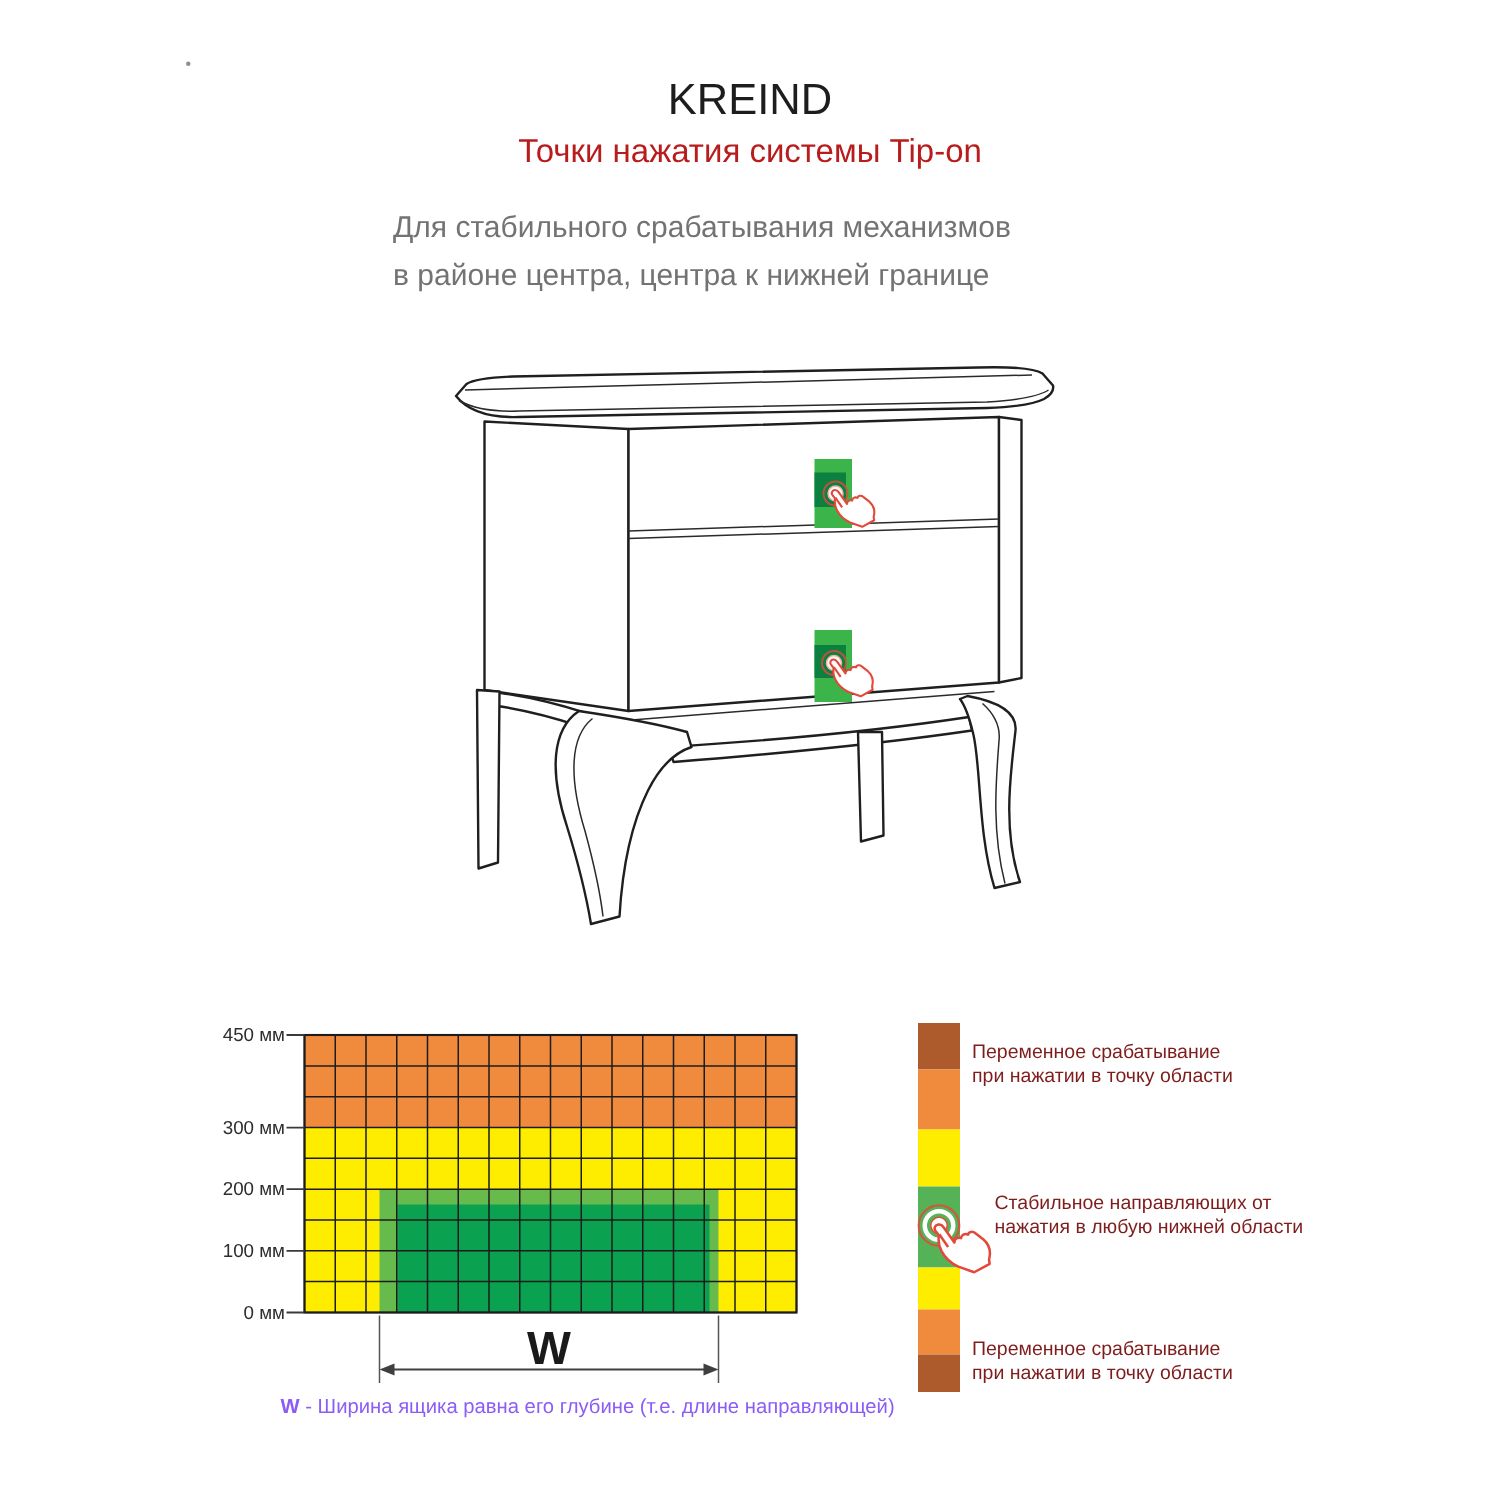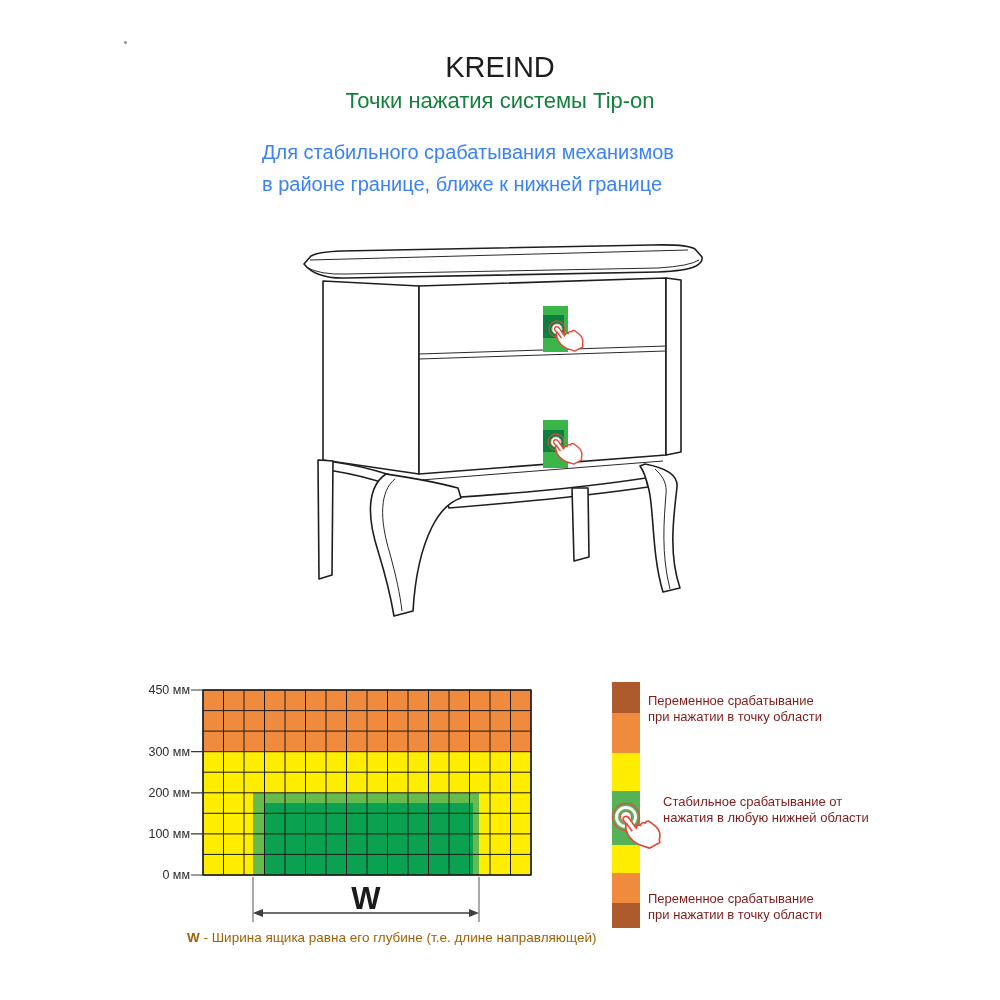"Точки нажатия системы Tip-on" .subtitle { color: #15803d -> #b91c1c }
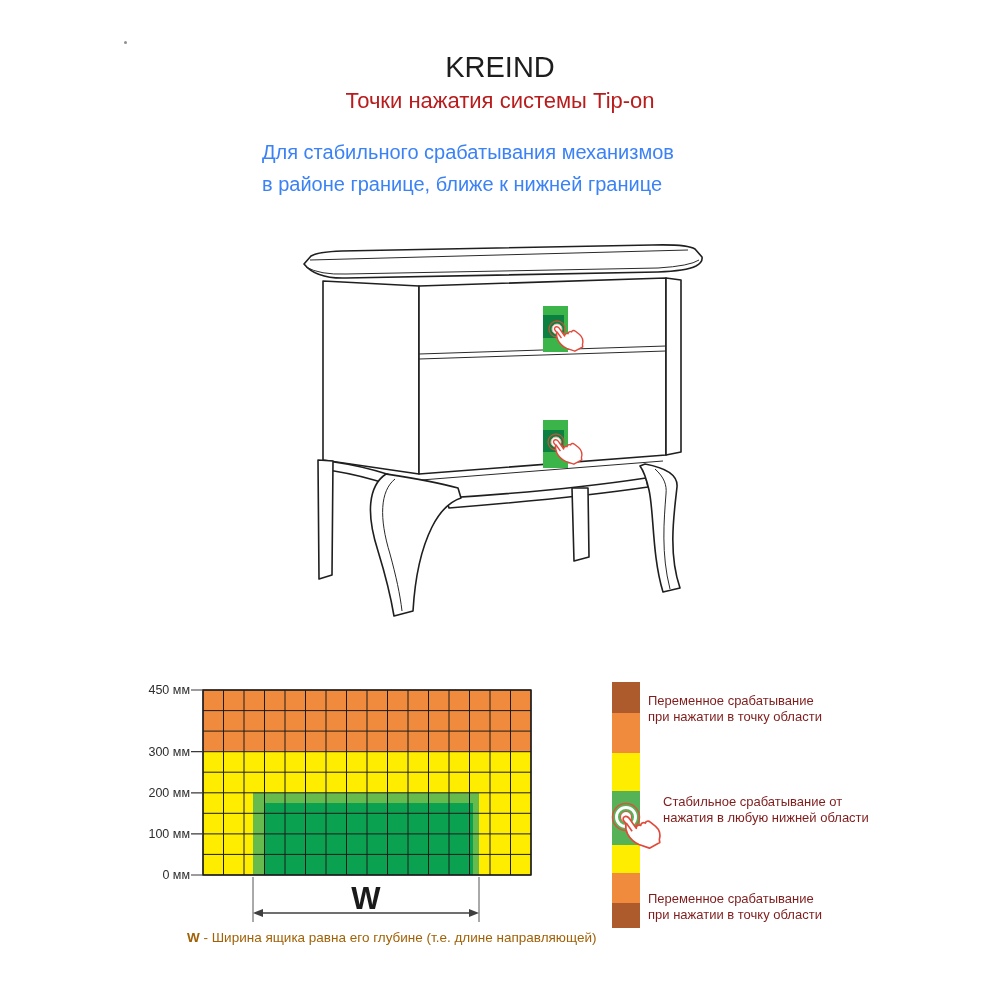"Для стабильного срабатывания механизмов" .intro { color: #3b82f6 -> #737373 }
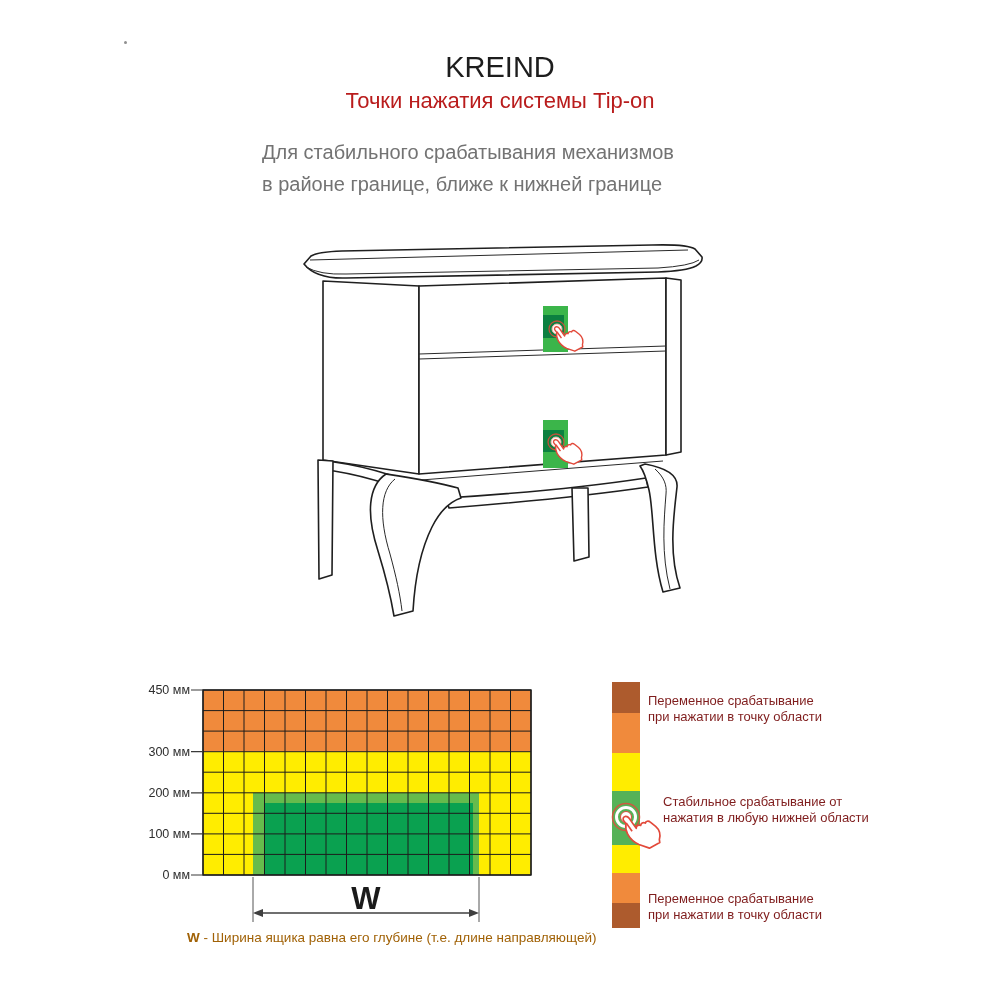"в районе границе, ближе к" div { text: границе, ближе -> центра, центра }
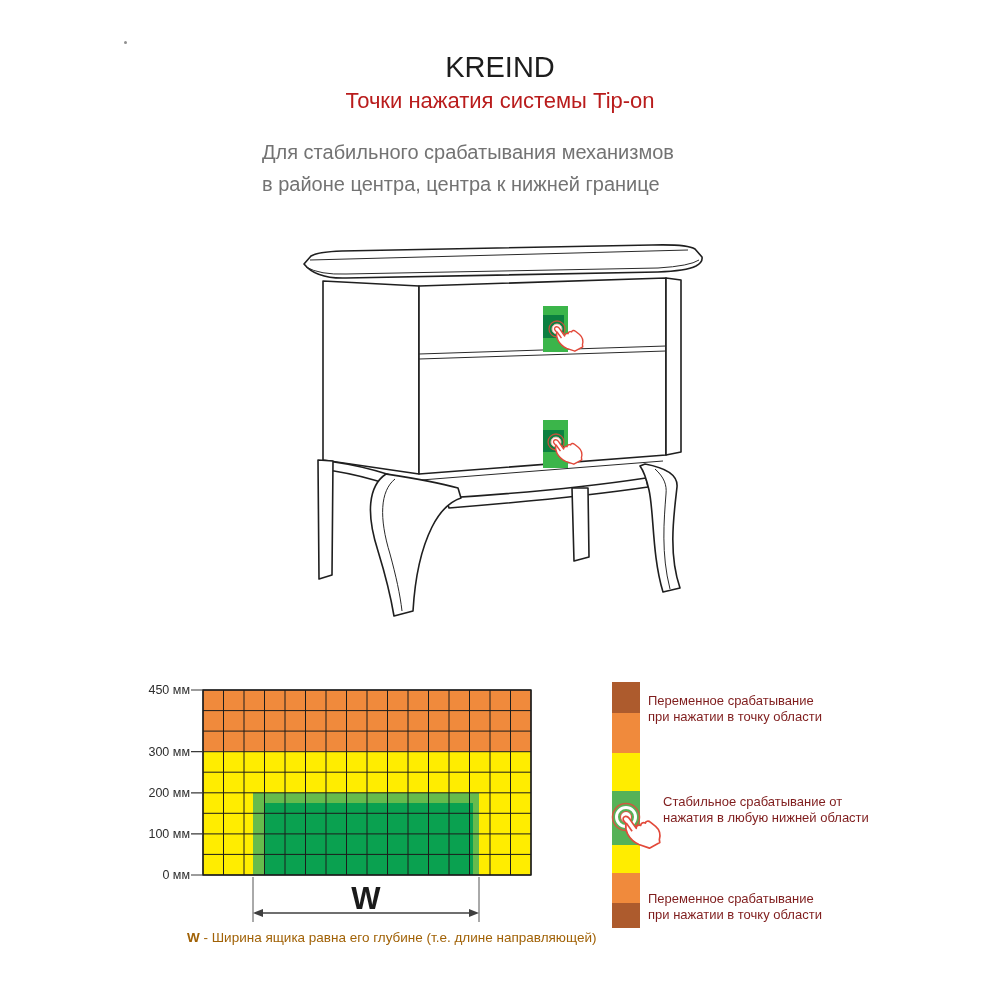"Стабильное срабатывание от" div { text: срабатывание -> направляющих }
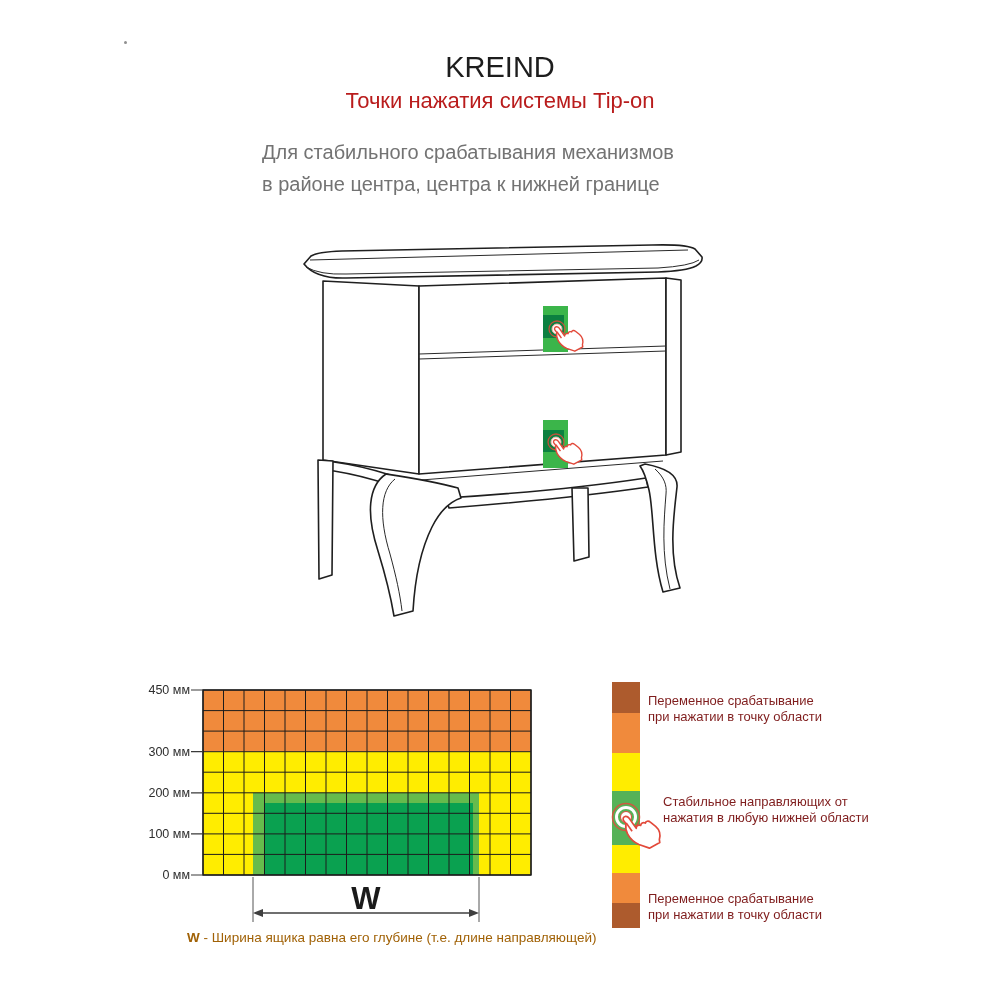"W - Ширина ящика равна" .caption { color: #a16207 -> #8b5cf6 }
